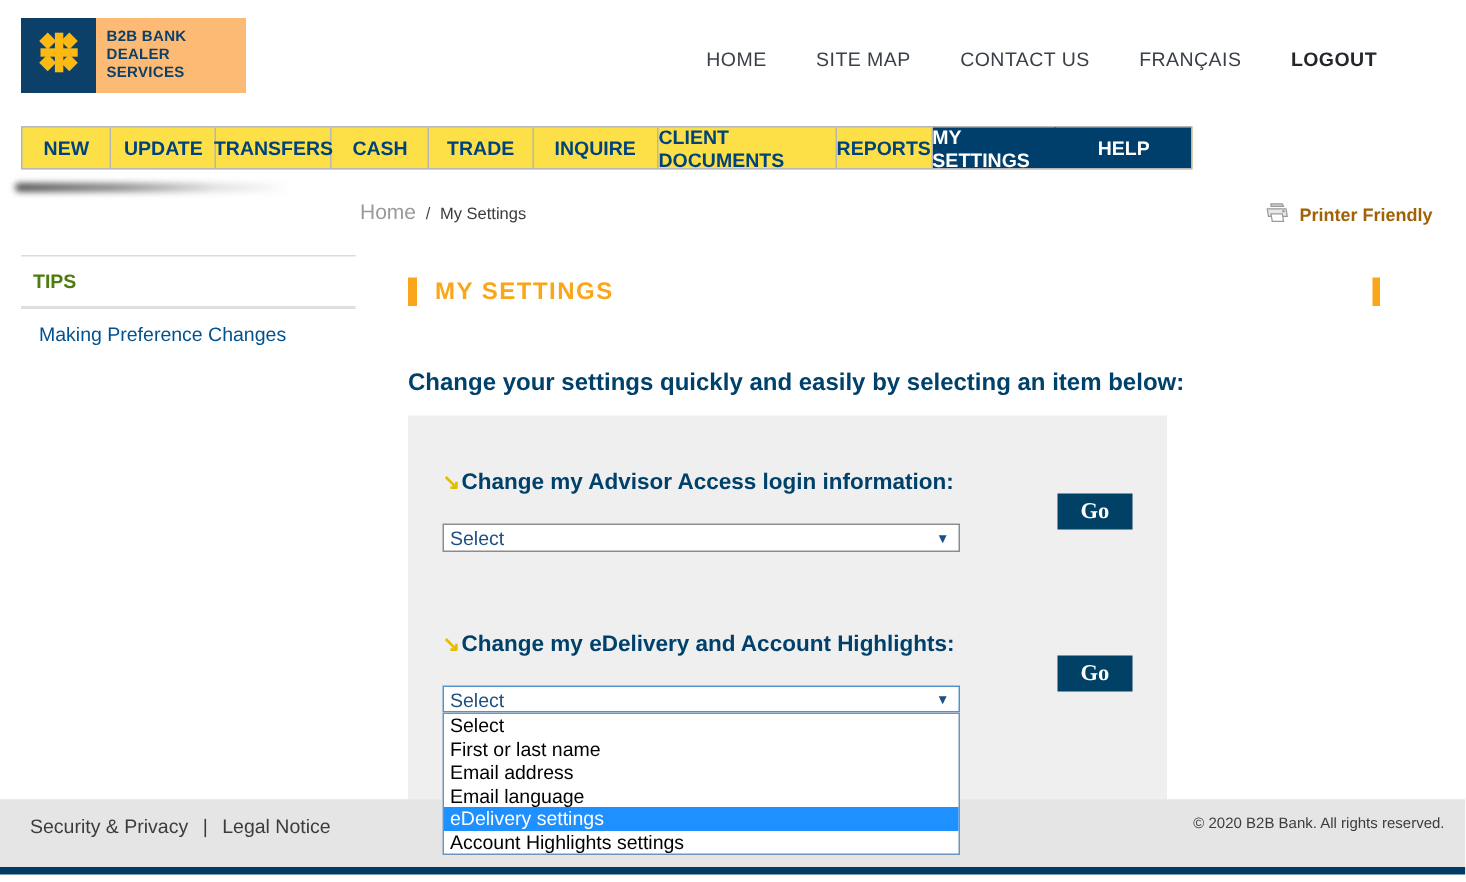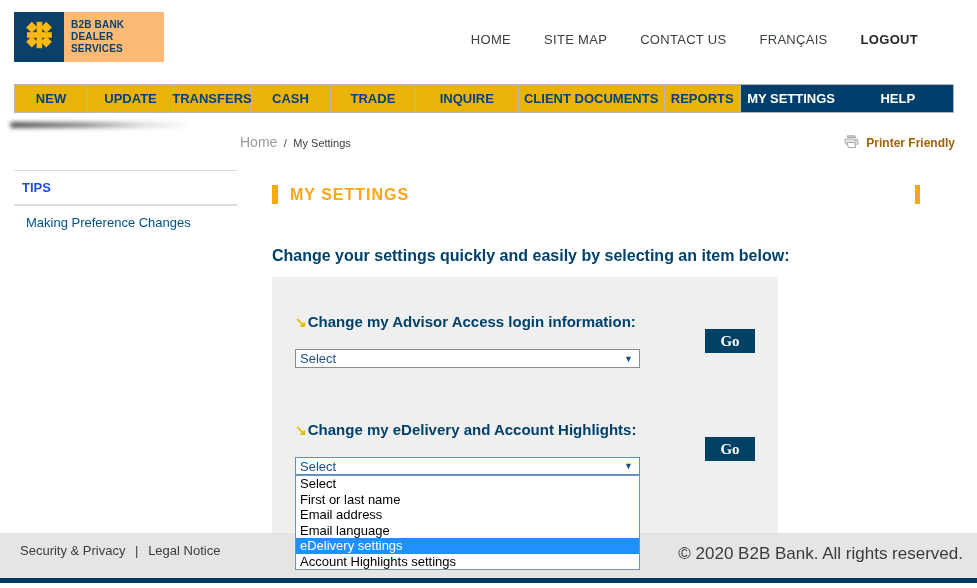"NEW" .main-nav { background: #eab308 -> #fde047; width: 940px -> 781px }
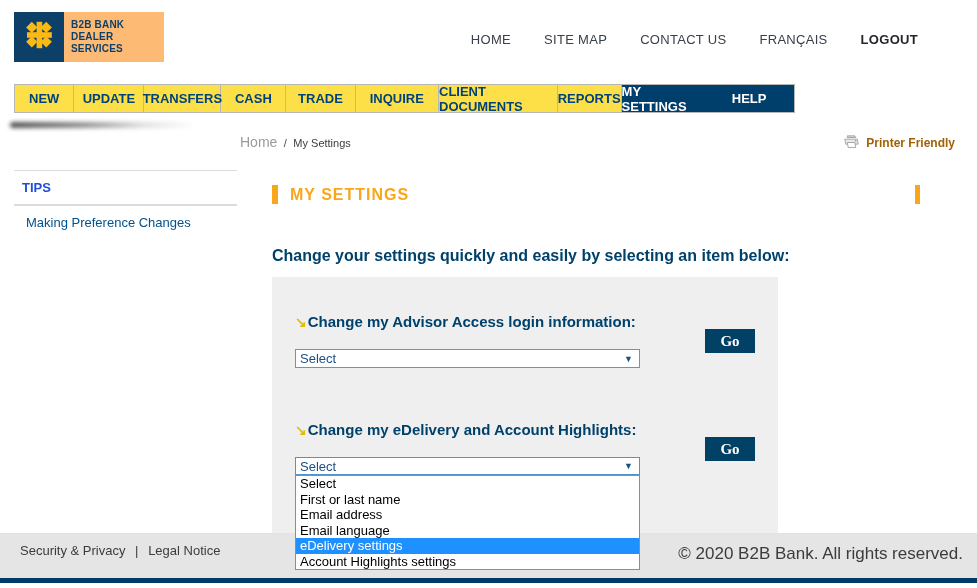"TIPS" .side-title { color: #1d4ed8 -> #4d7c0f }
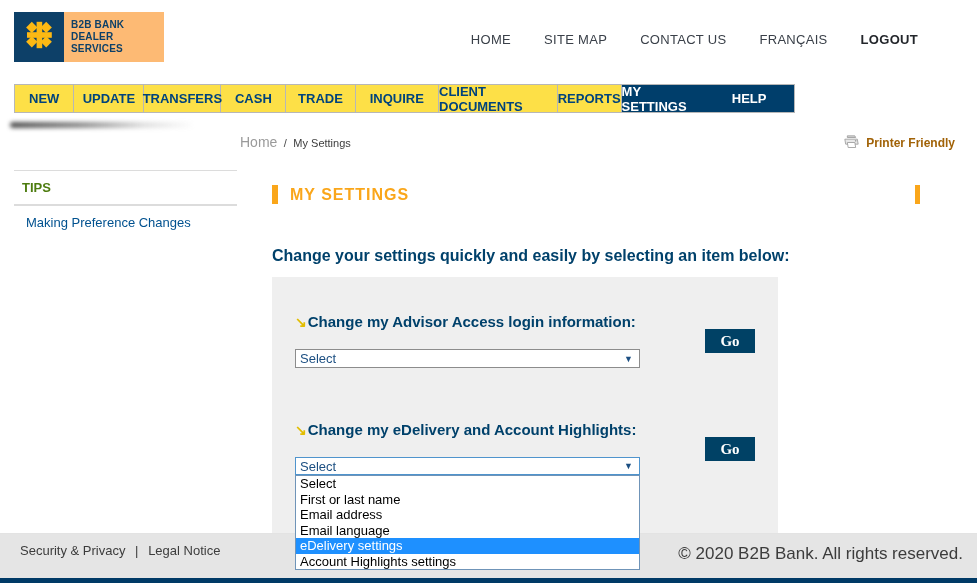"© 2020 B2B Bank. All" .footer-right { font-size: 17px -> 10px }
